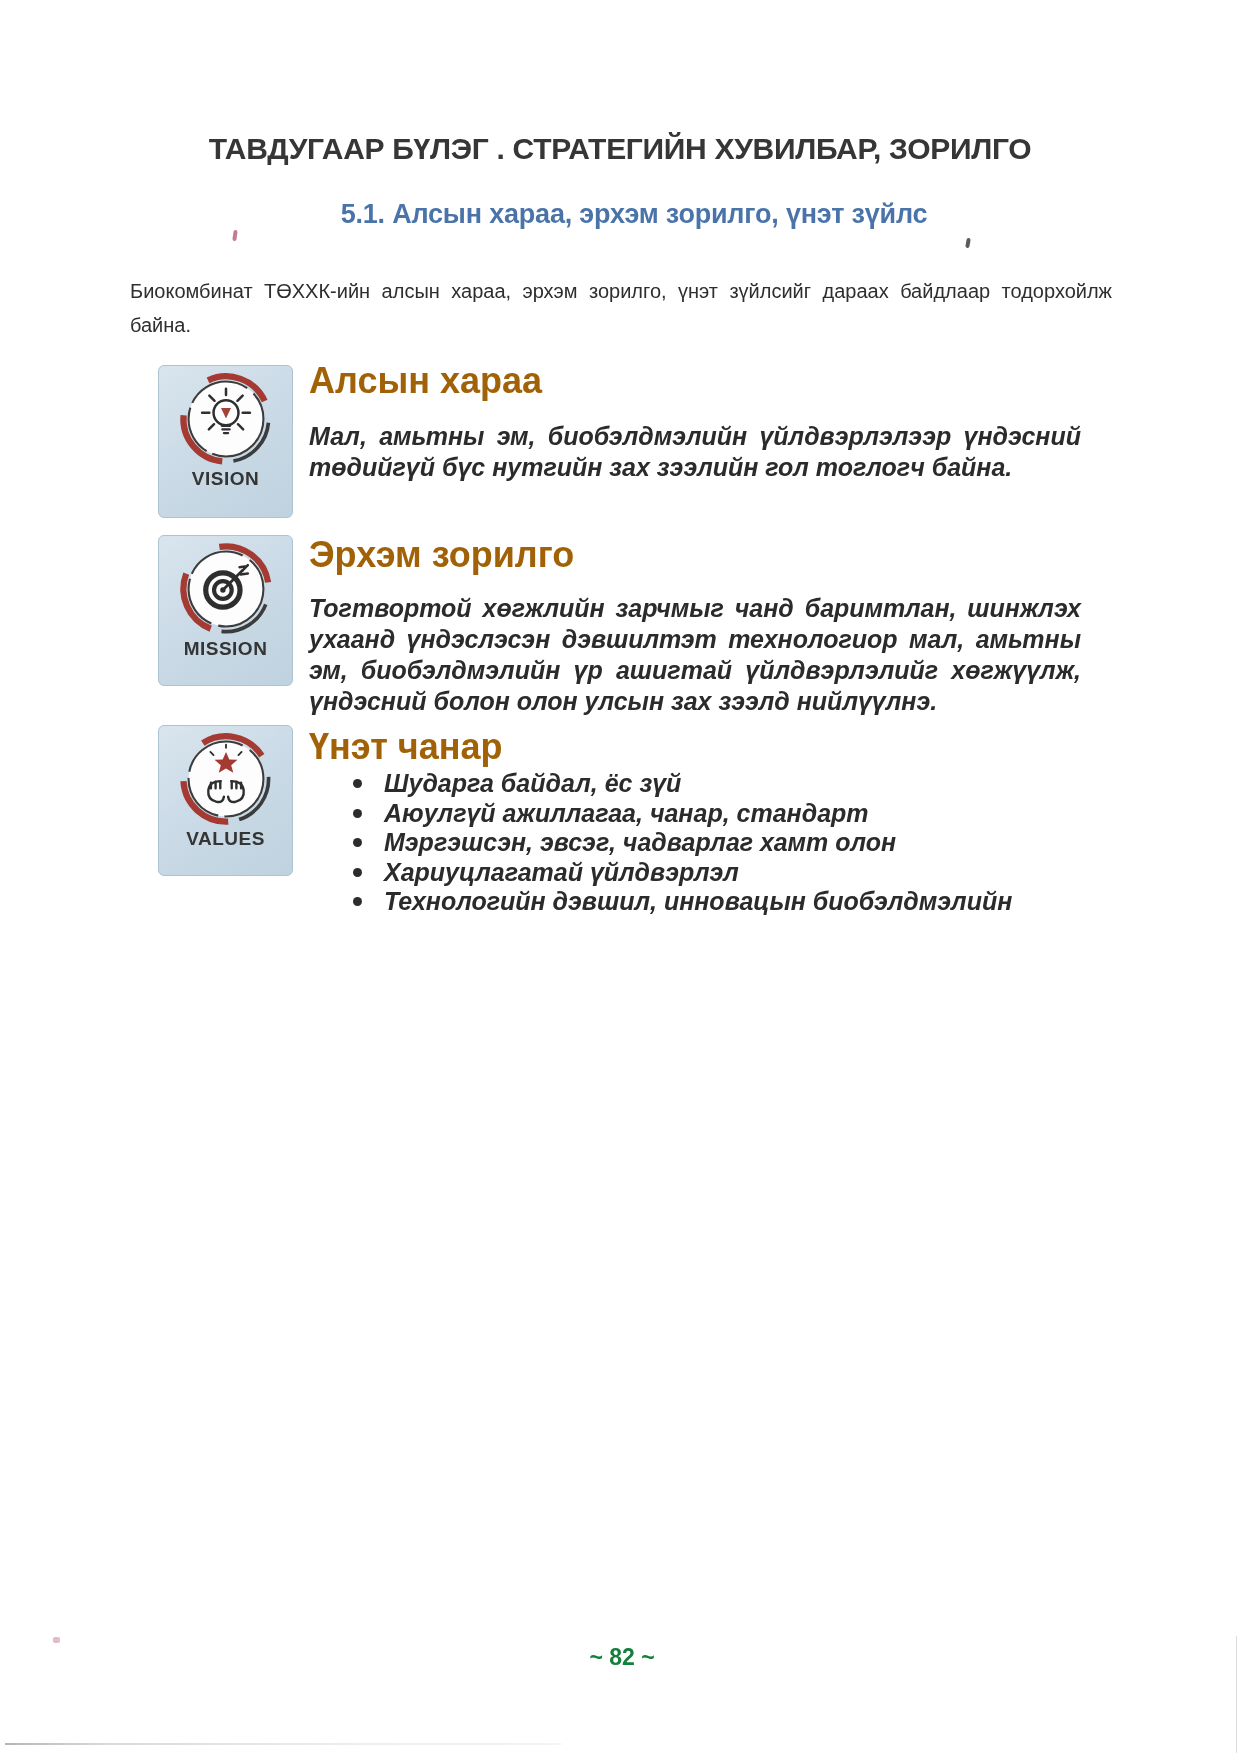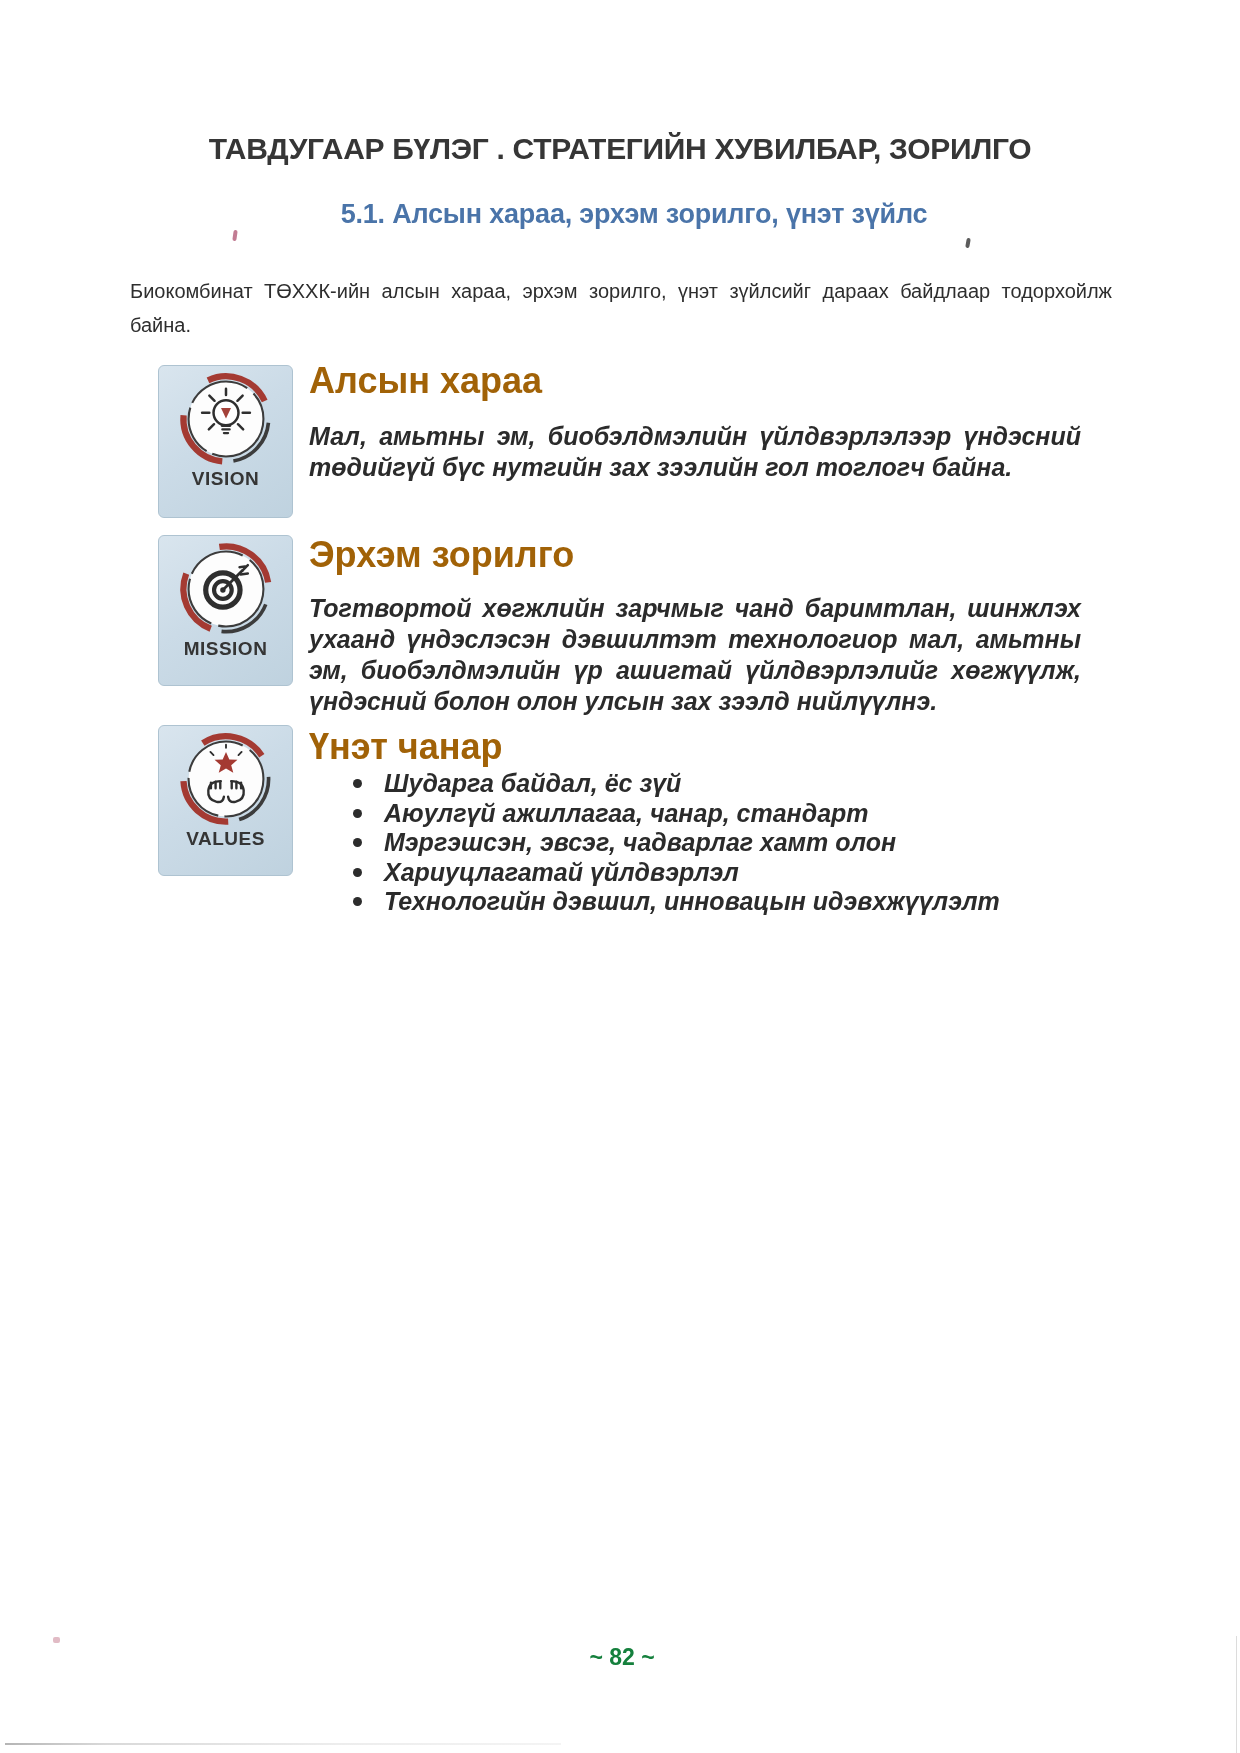"Технологийн дэвшил, инновацын" span { text: идэвхжүүлэлт -> биобэлдмэлийн }
